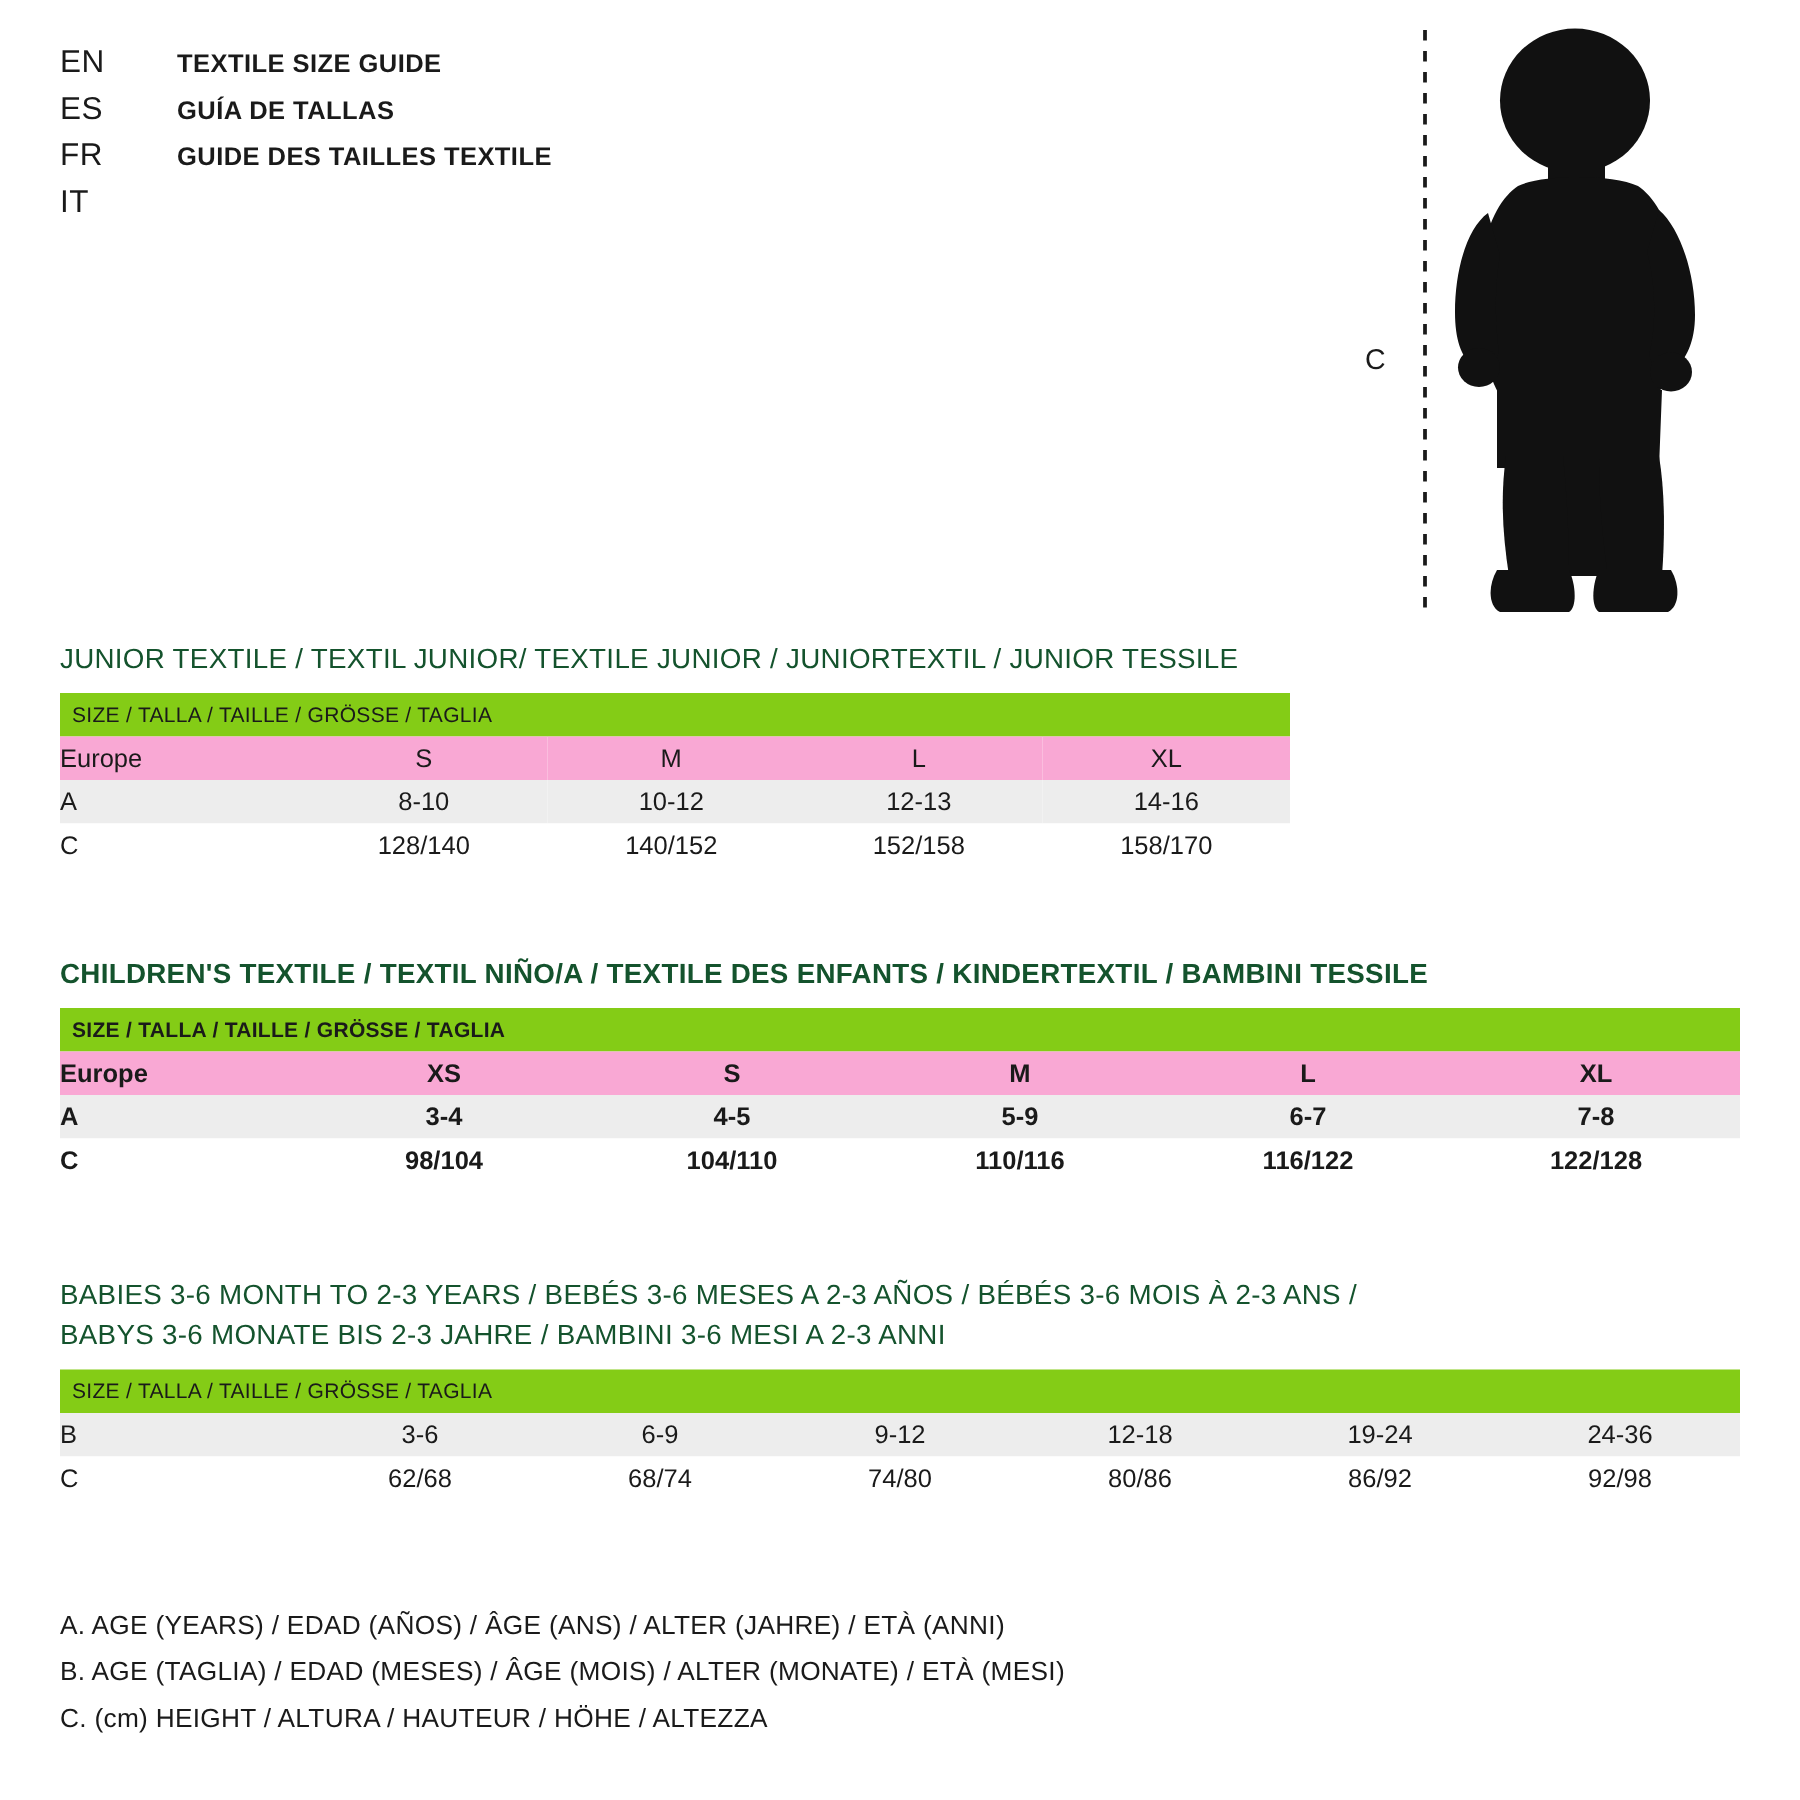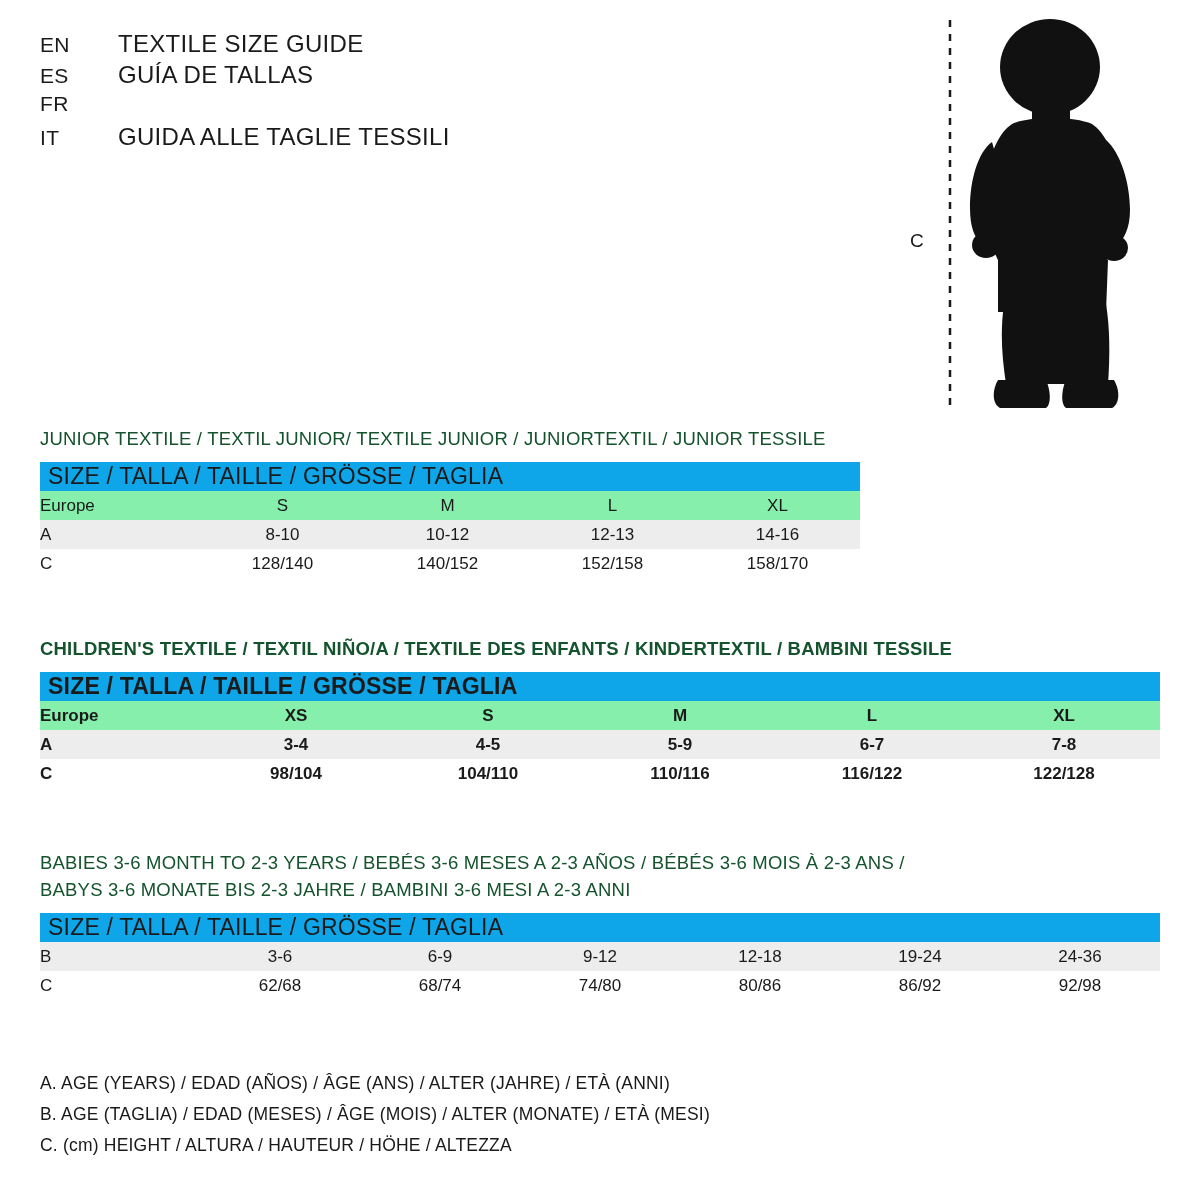"TEXTILE SIZE GUIDE" .header-text { font-size: 24px -> 17px; font-weight: 400 -> 700 }
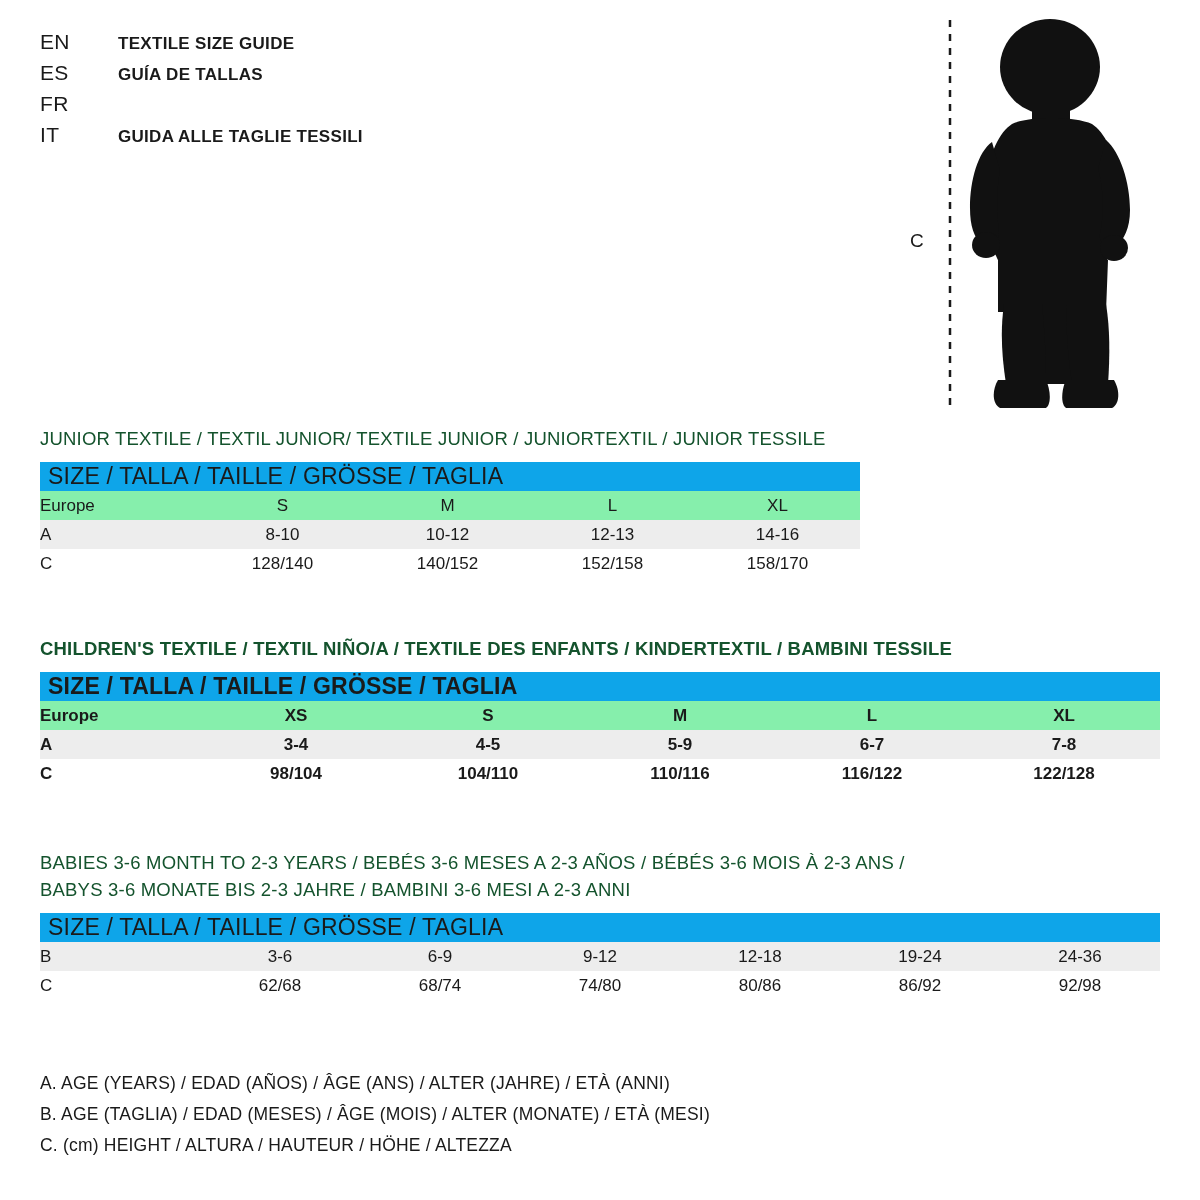"GUIDE DES TAILLES TEXTILE" span.header-text { html: none -> <span>GUIDE DES TAILLES TEXTILE</span> }
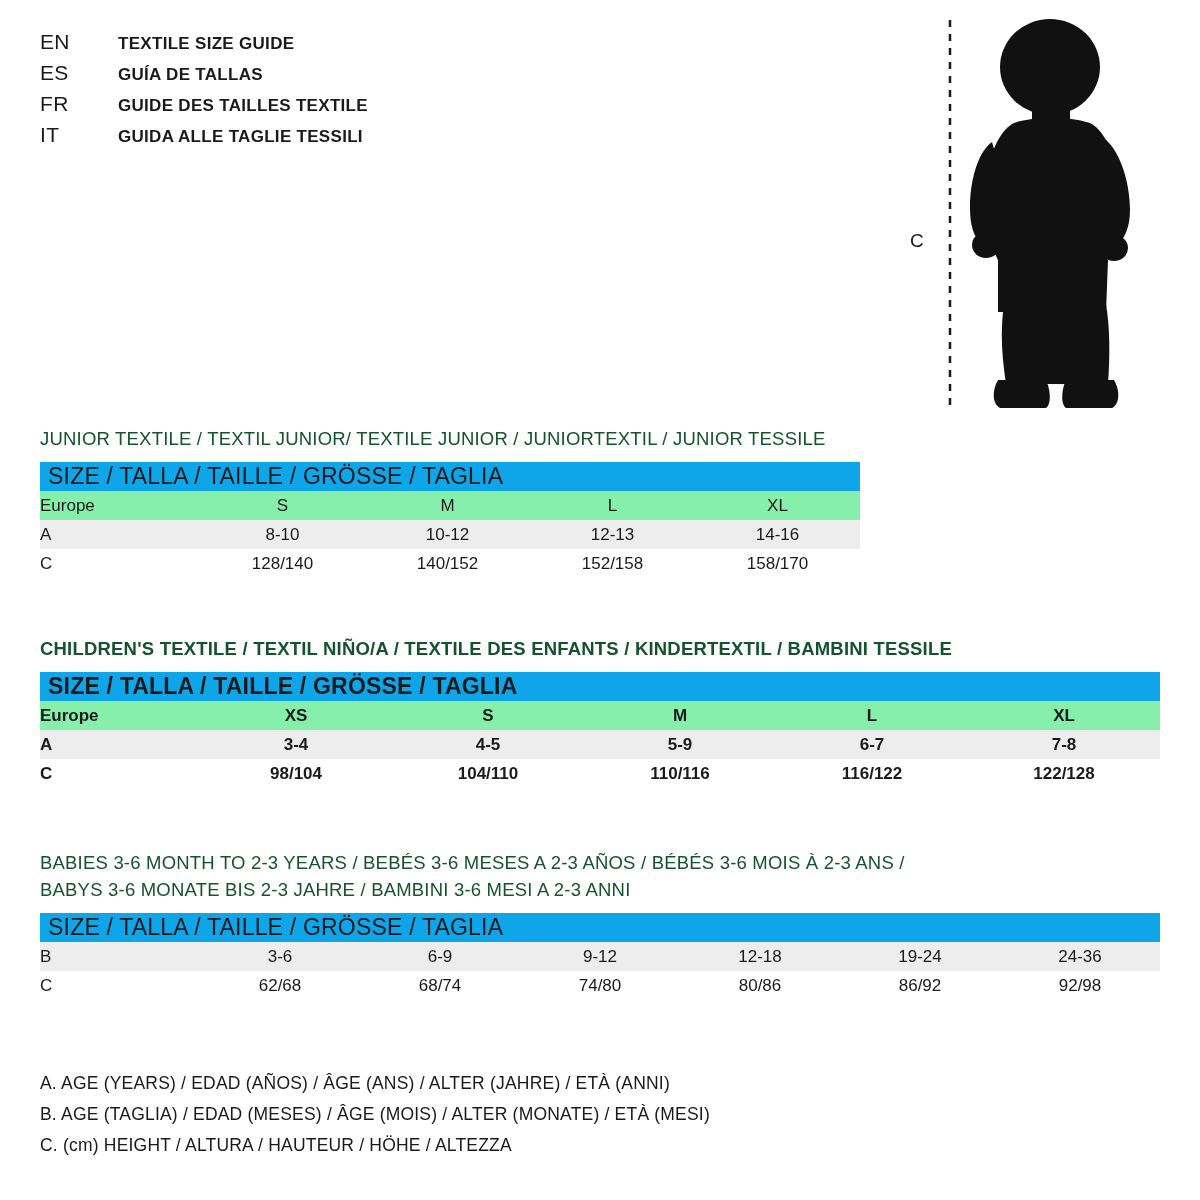"GUIDA ALLE TAGLIE TESSILI" span.header-text { html: <span>GUIDA ALLE TAGLIE TESSILI</span> -> none }
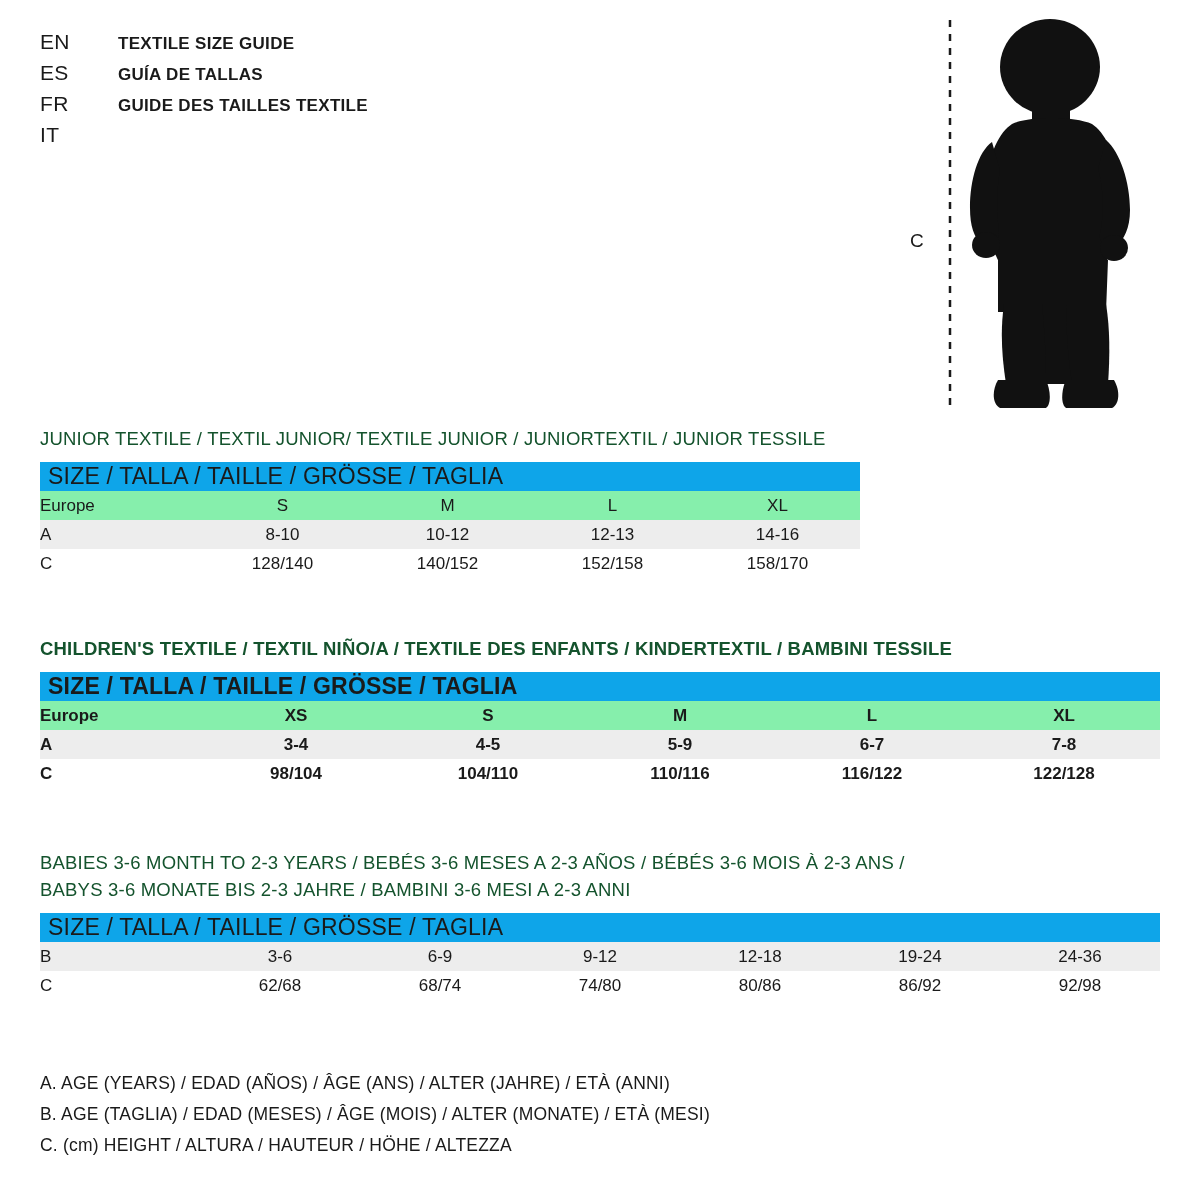"SIZE / TALLA / TAILLE" .band { background: #0ea5e9 -> #84cc16; font-size: 23px -> 14px }
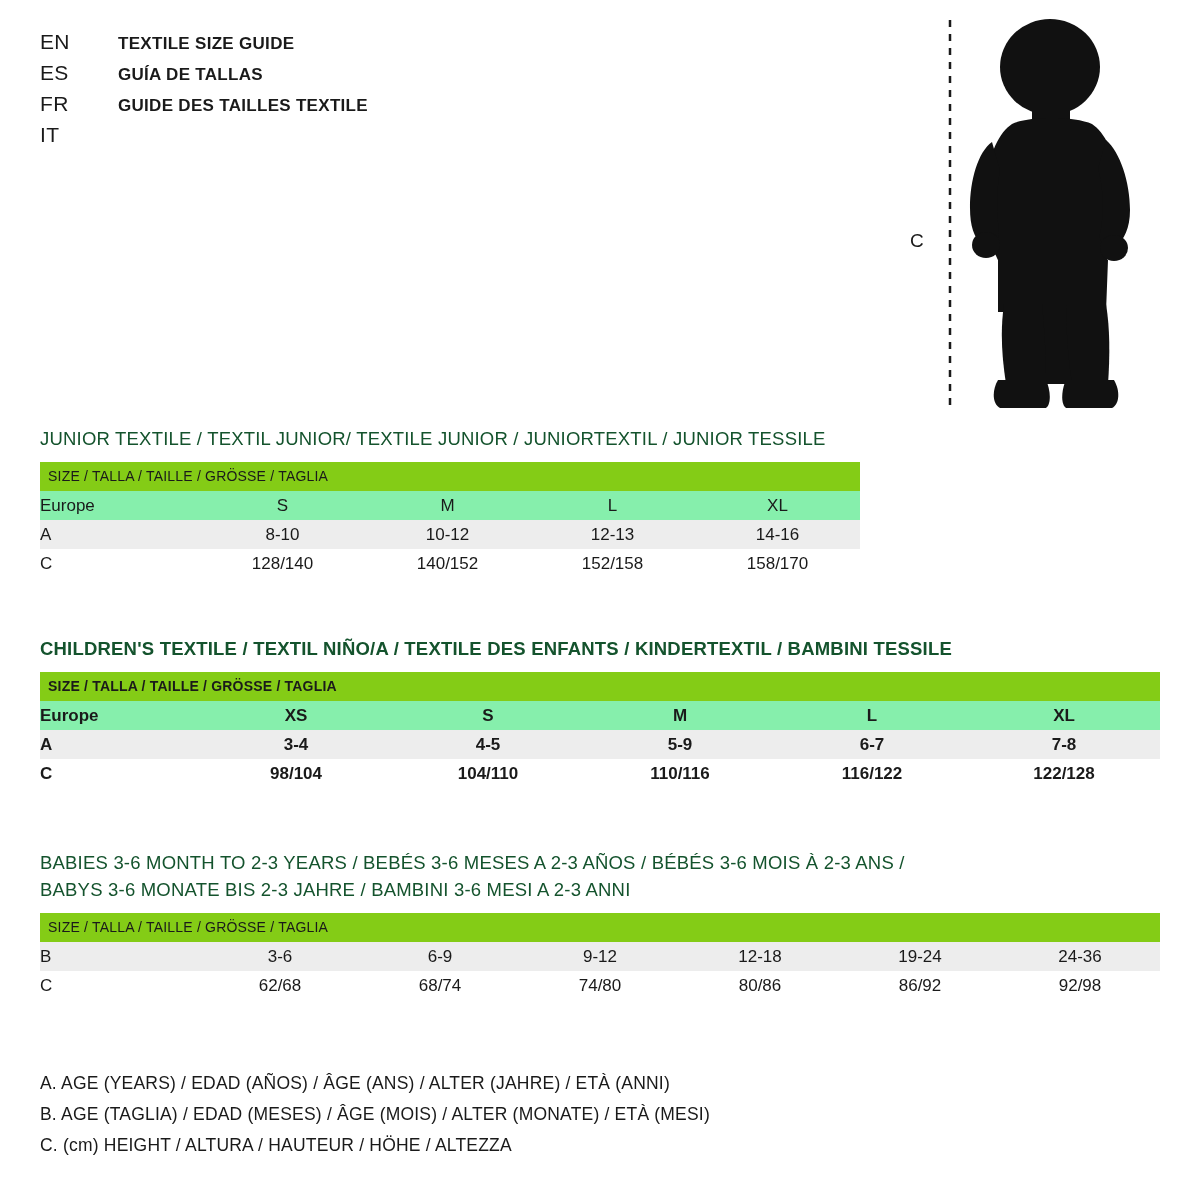"Europe" tr.row-header td { background: #86efac -> #f9a8d4 }
